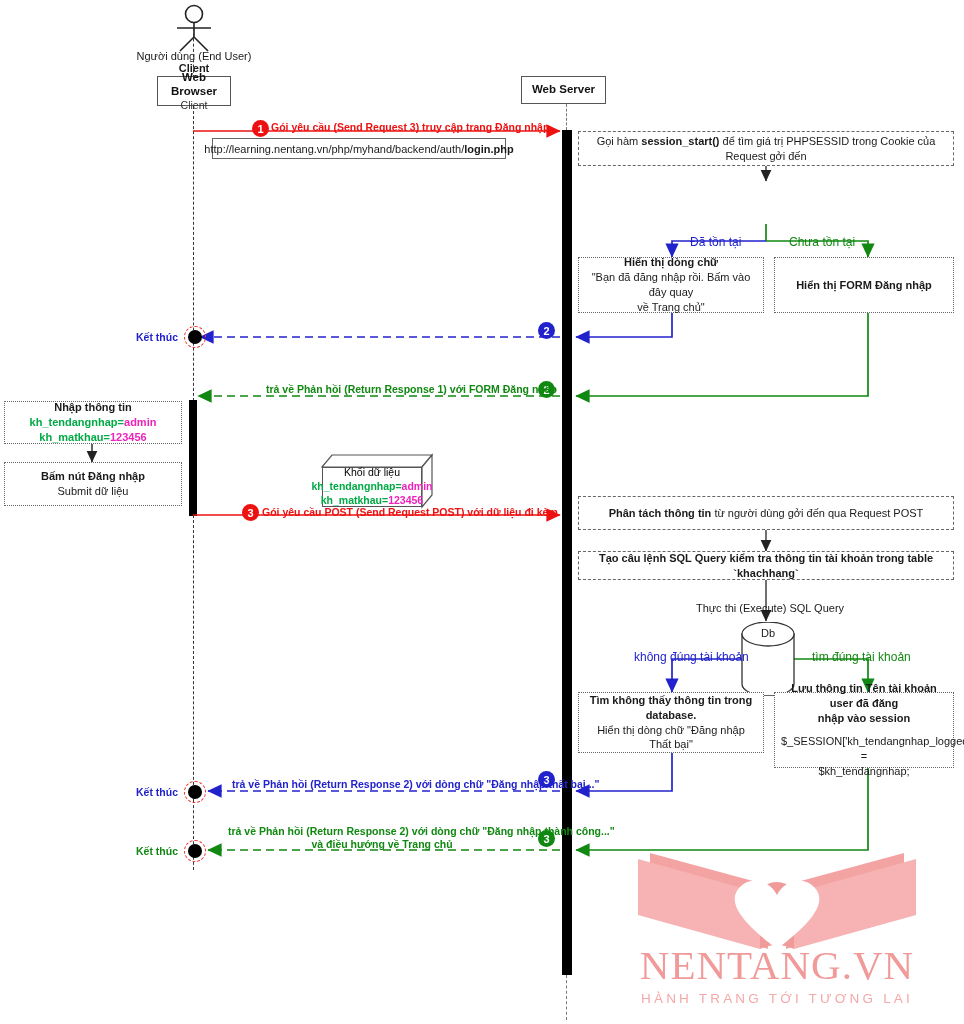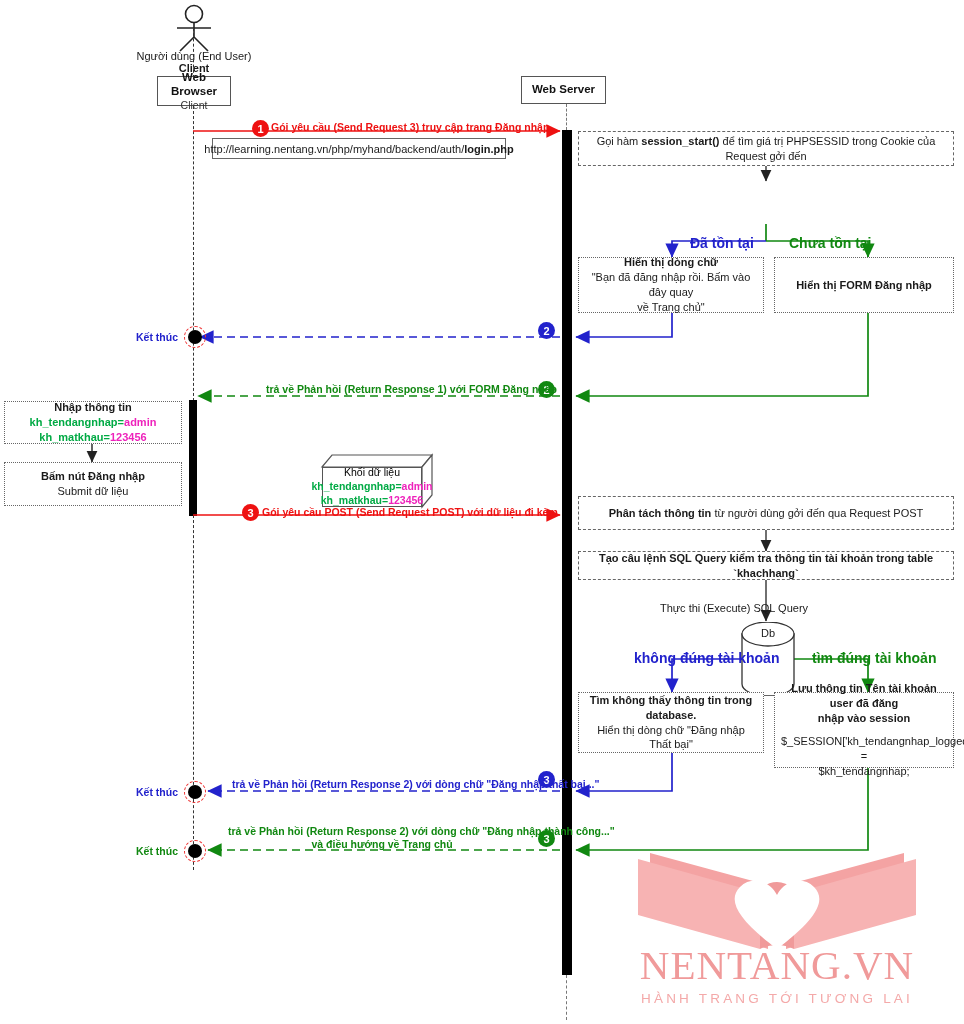"Đã tồn tại" .branchlbl { font-size: 14px -> 12px; font-weight: bold -> normal }
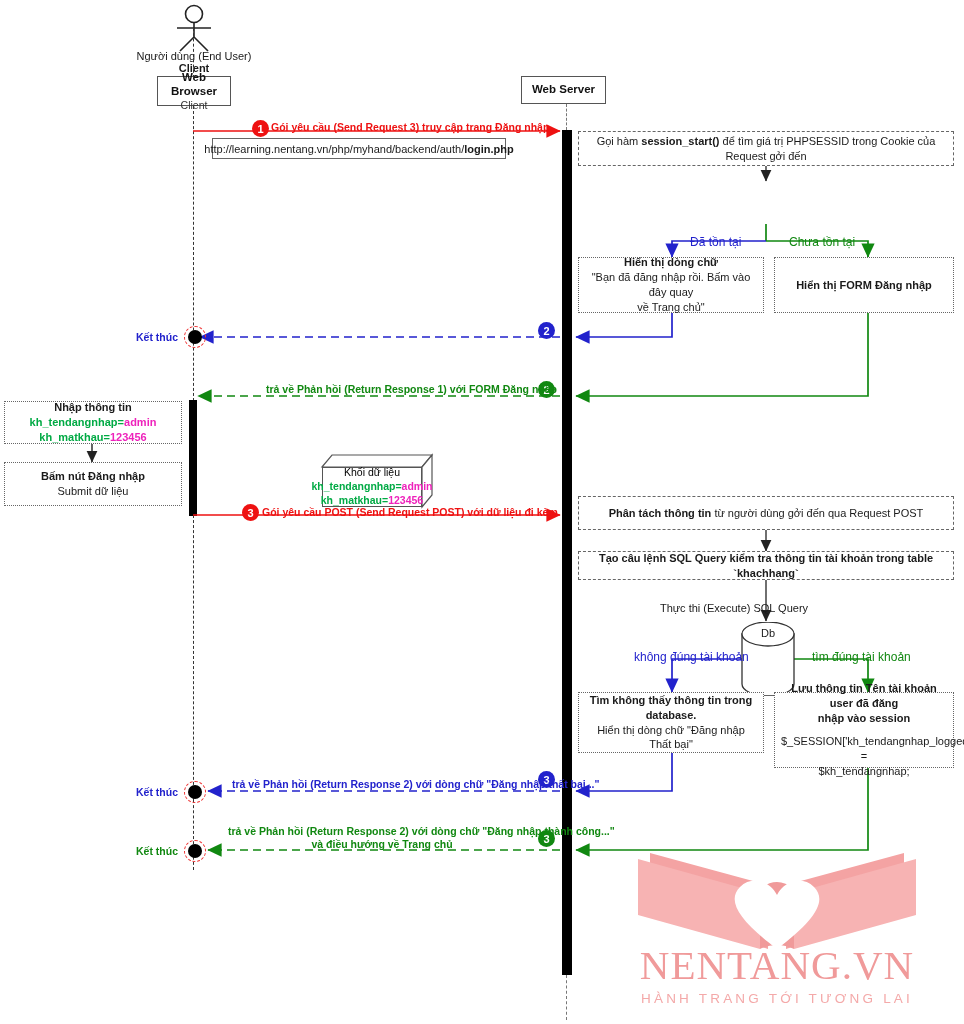"Thực thi (Execute) SQL Query" div.txt { left: 634px -> 670px }
